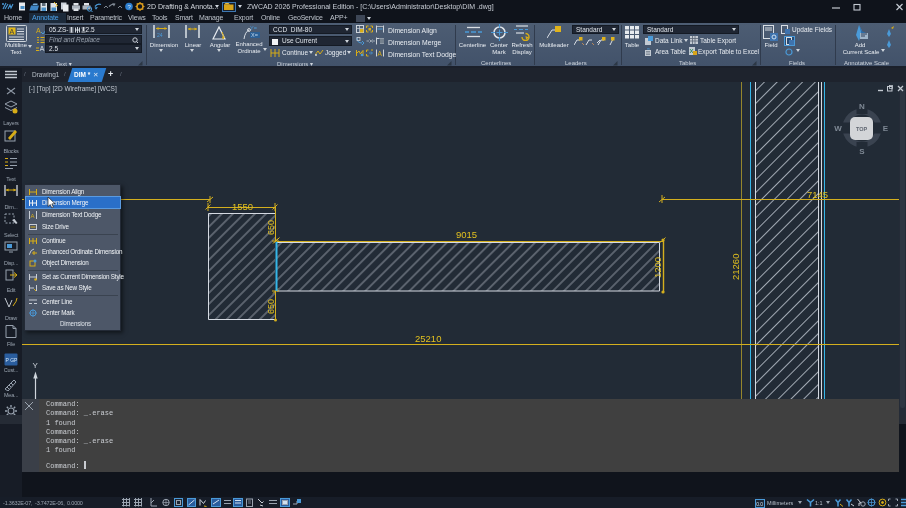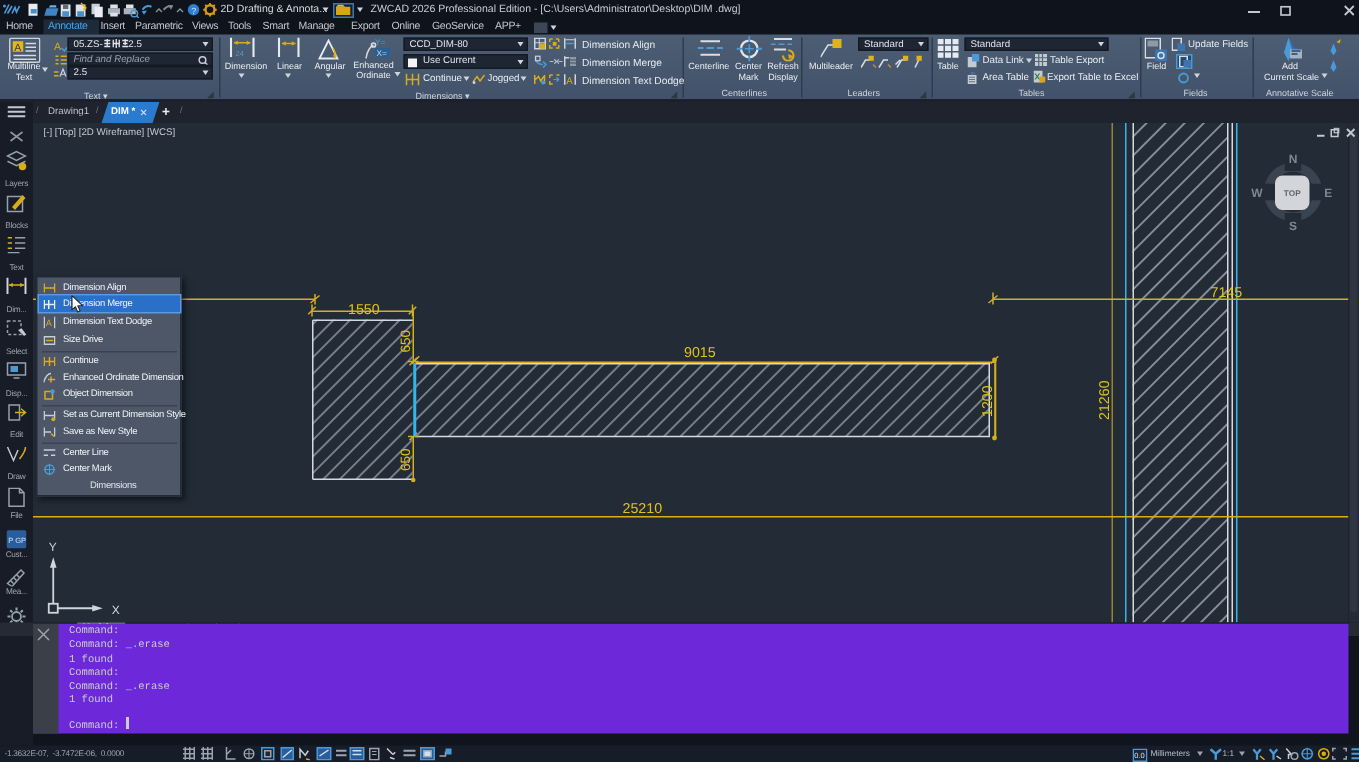"Command:" #cmd { background: #6d28d9 -> #404040; top: 416px -> 399px }
